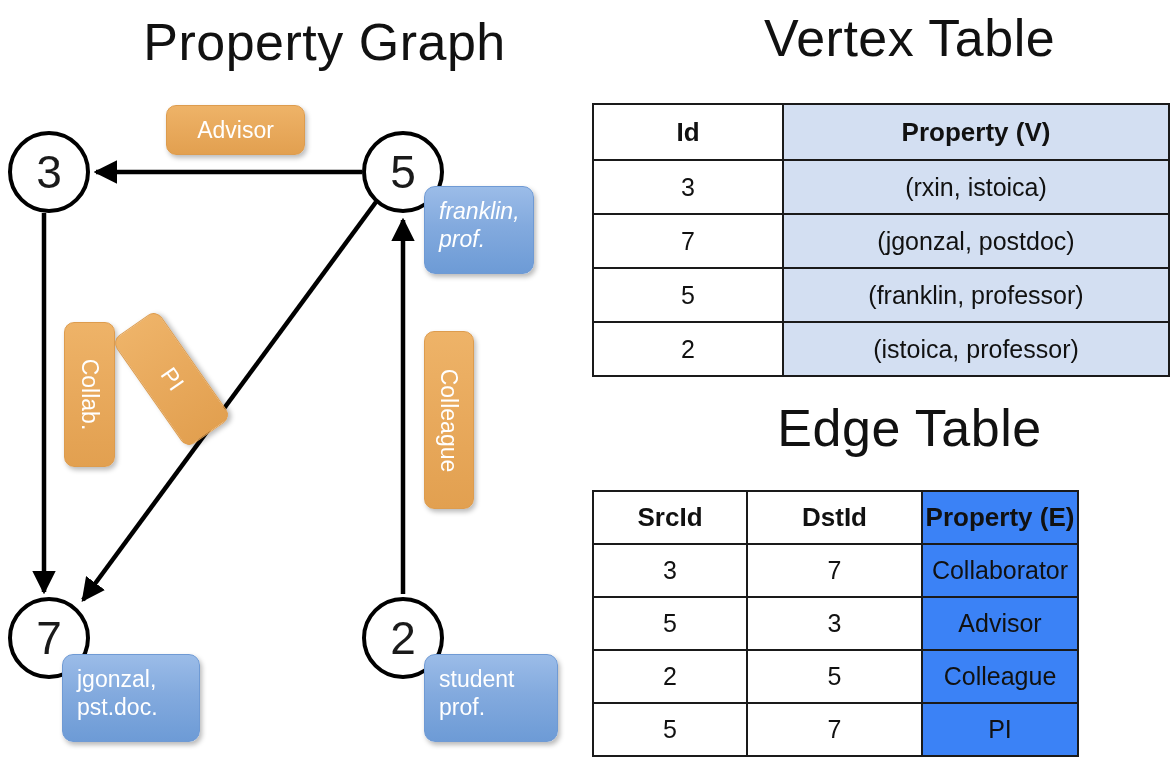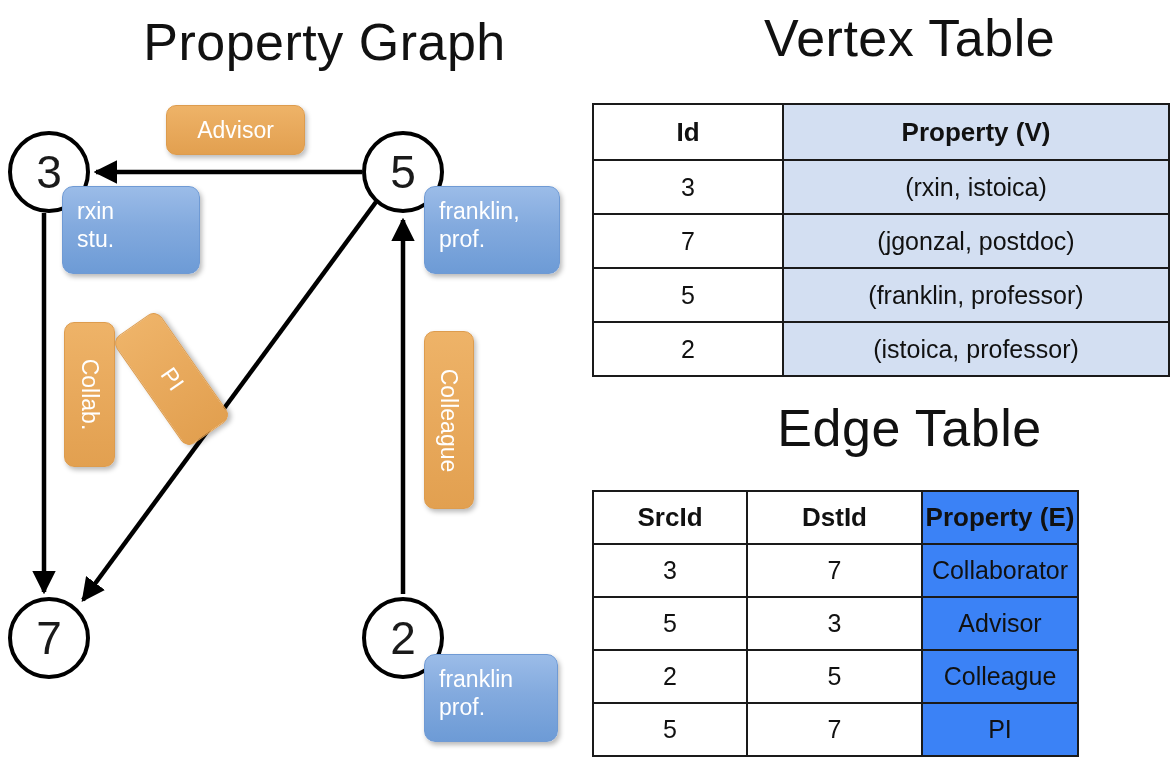"rxin" div.prop-box { html: <div> <div>rxin</div> <div>stu.</div> </div> -> none }
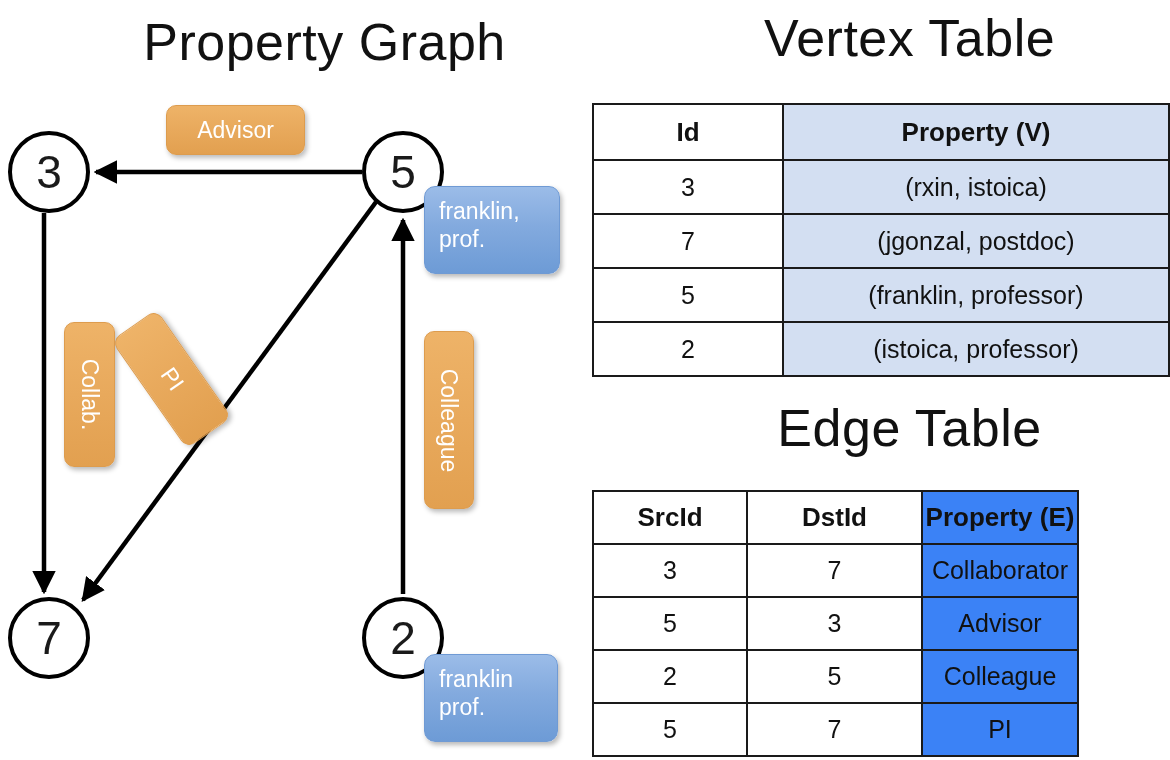"franklin," #prop-franklin { font-style: none -> italic; width: 136px -> 110px }
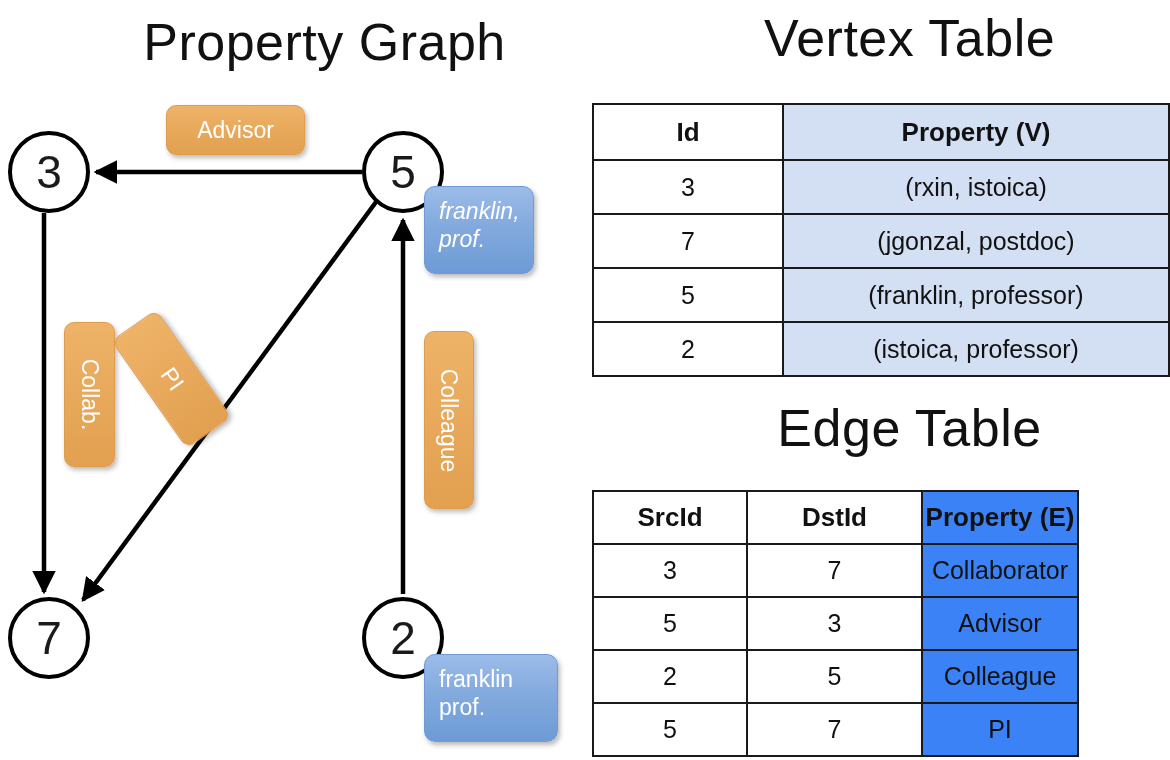"jgonzal," div.prop-box { html: none -> <div> <div>jgonzal,</div> <div>pst.doc.</div> </div> }
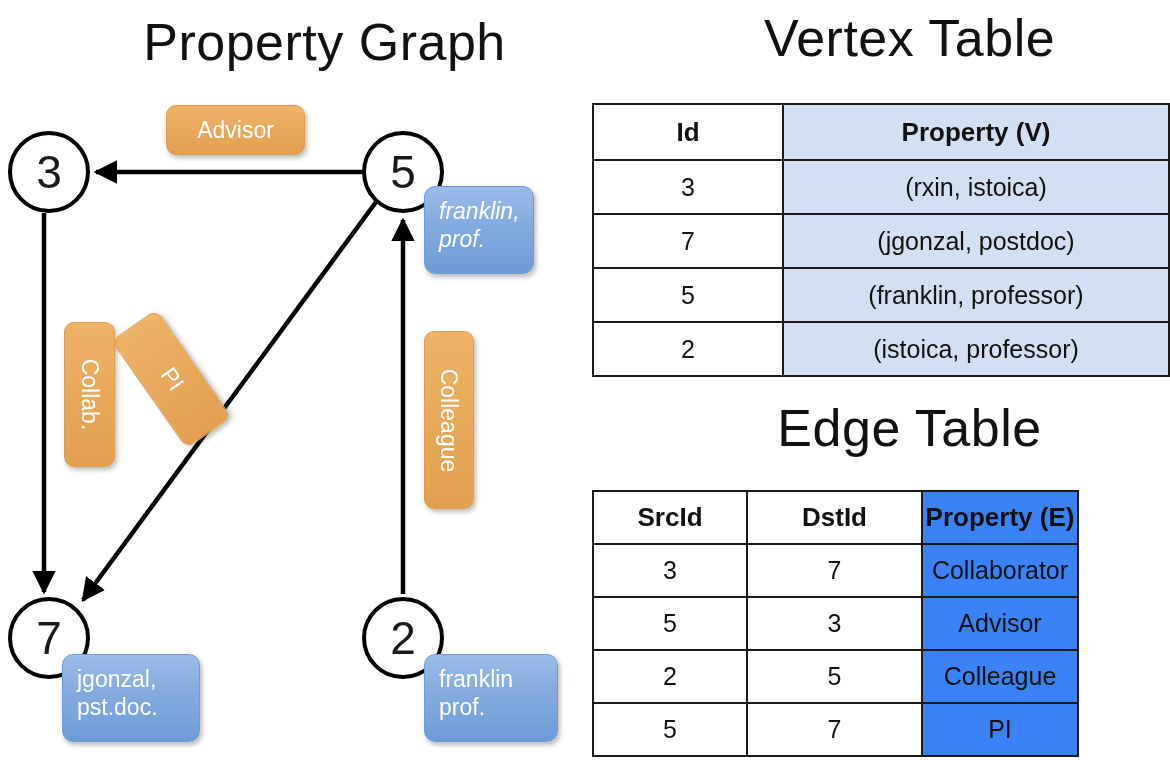"franklin" div { text: franklin -> student }
